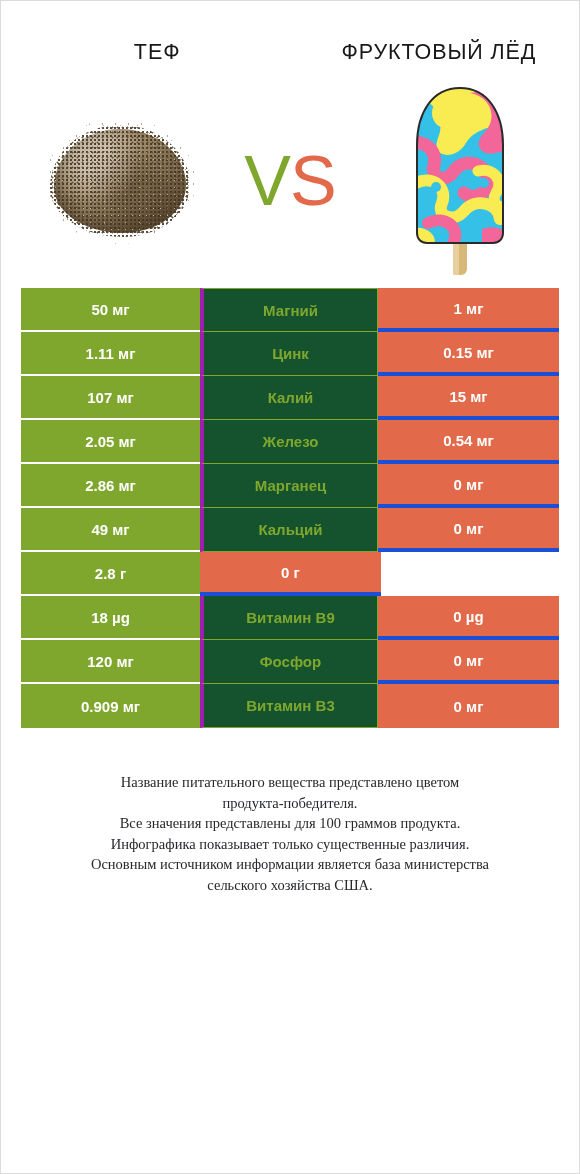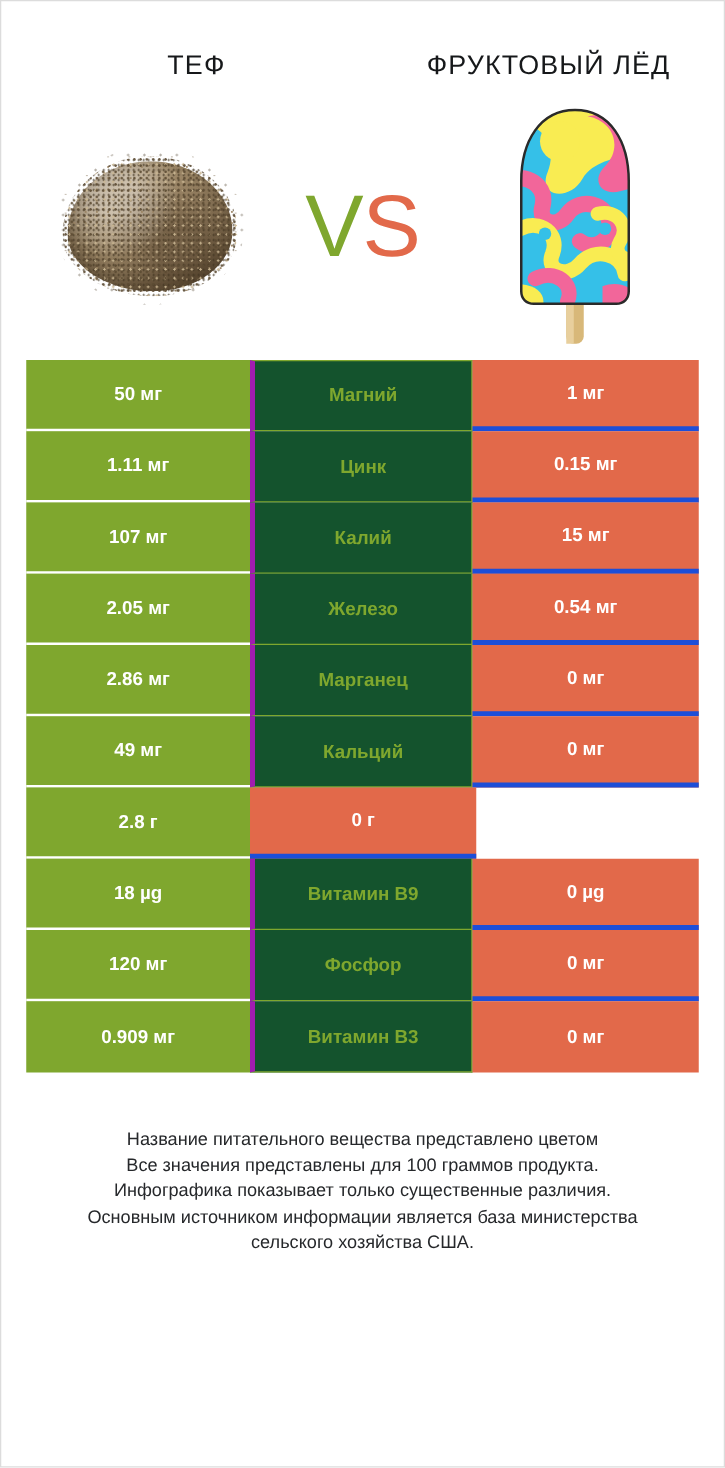"50 мг" .row { height: 57px -> 44px }
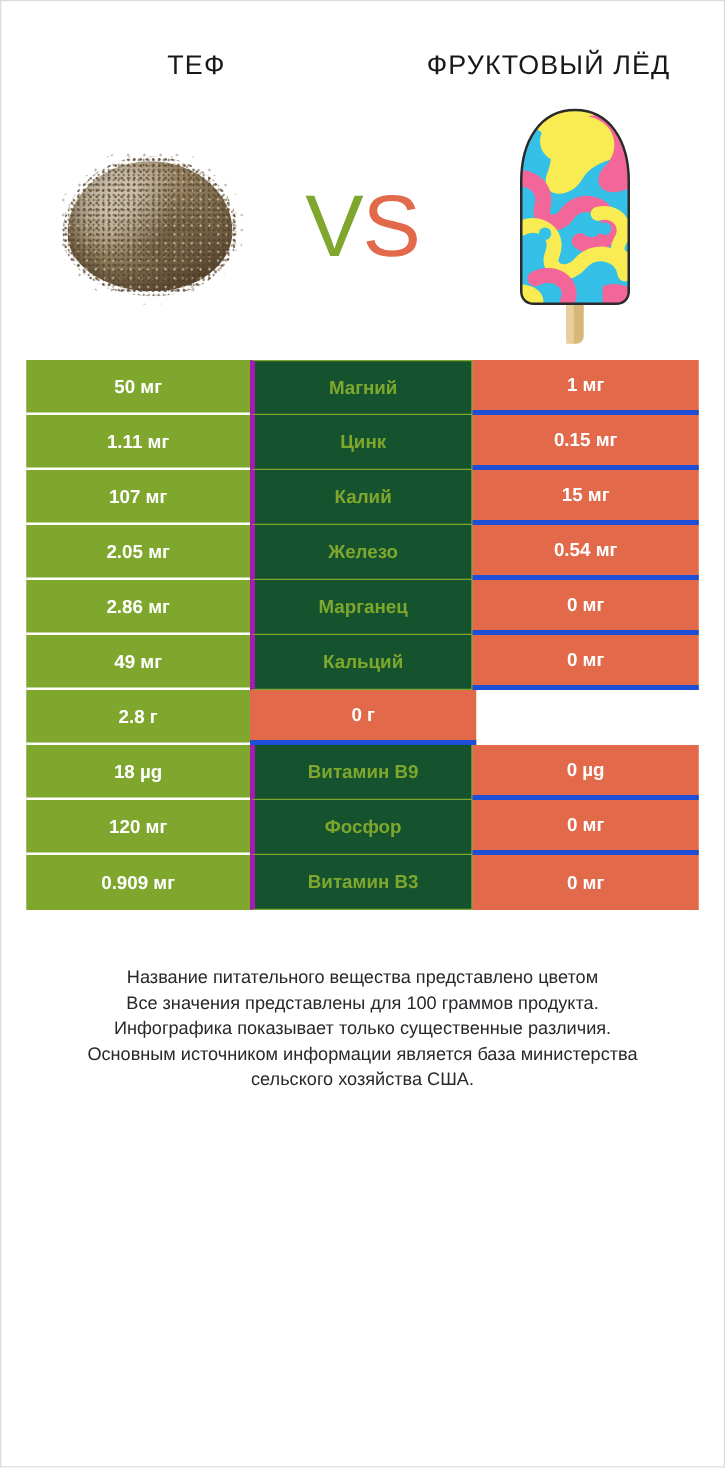"Название питательного вещества" .footer { font-family: none -> Liberation Serif, serif }
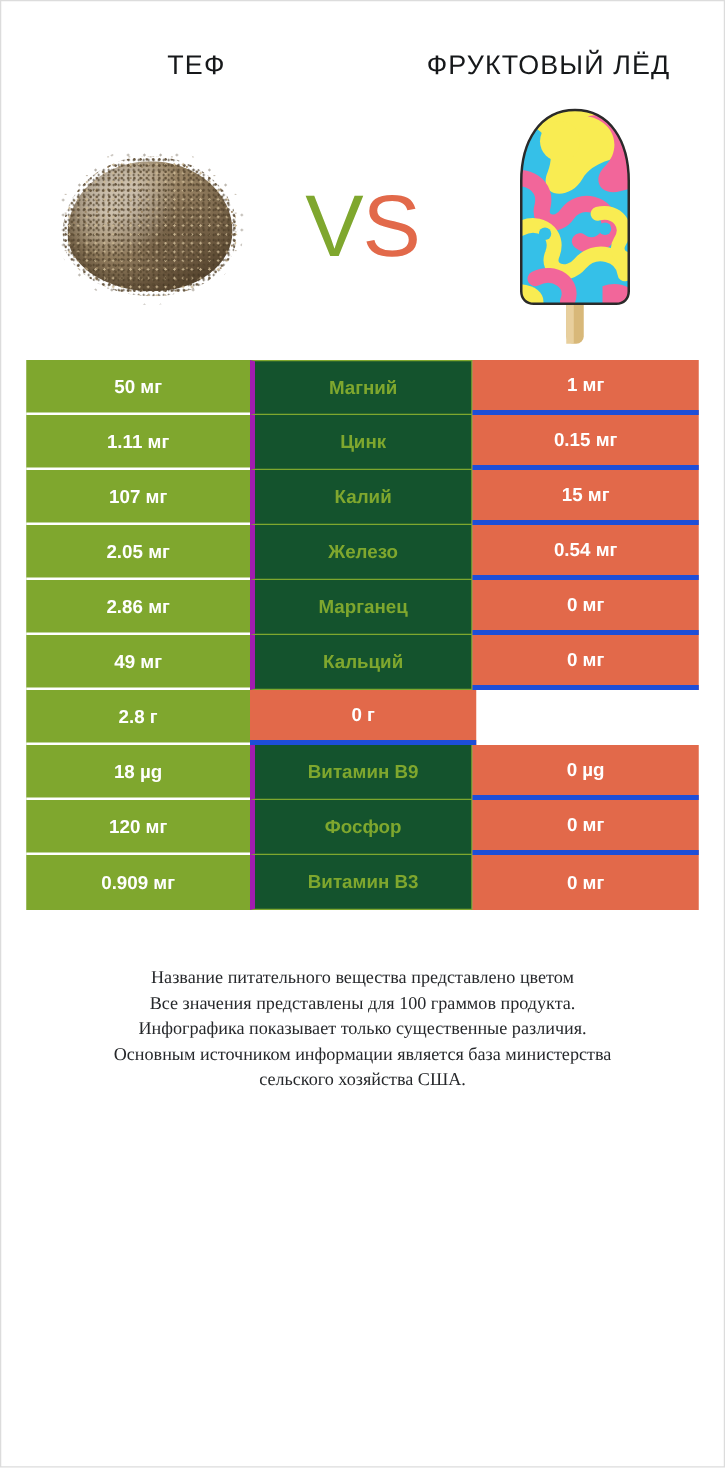"продукта-победителя." p { html: none -> <p>продукта-победителя.</p> }
